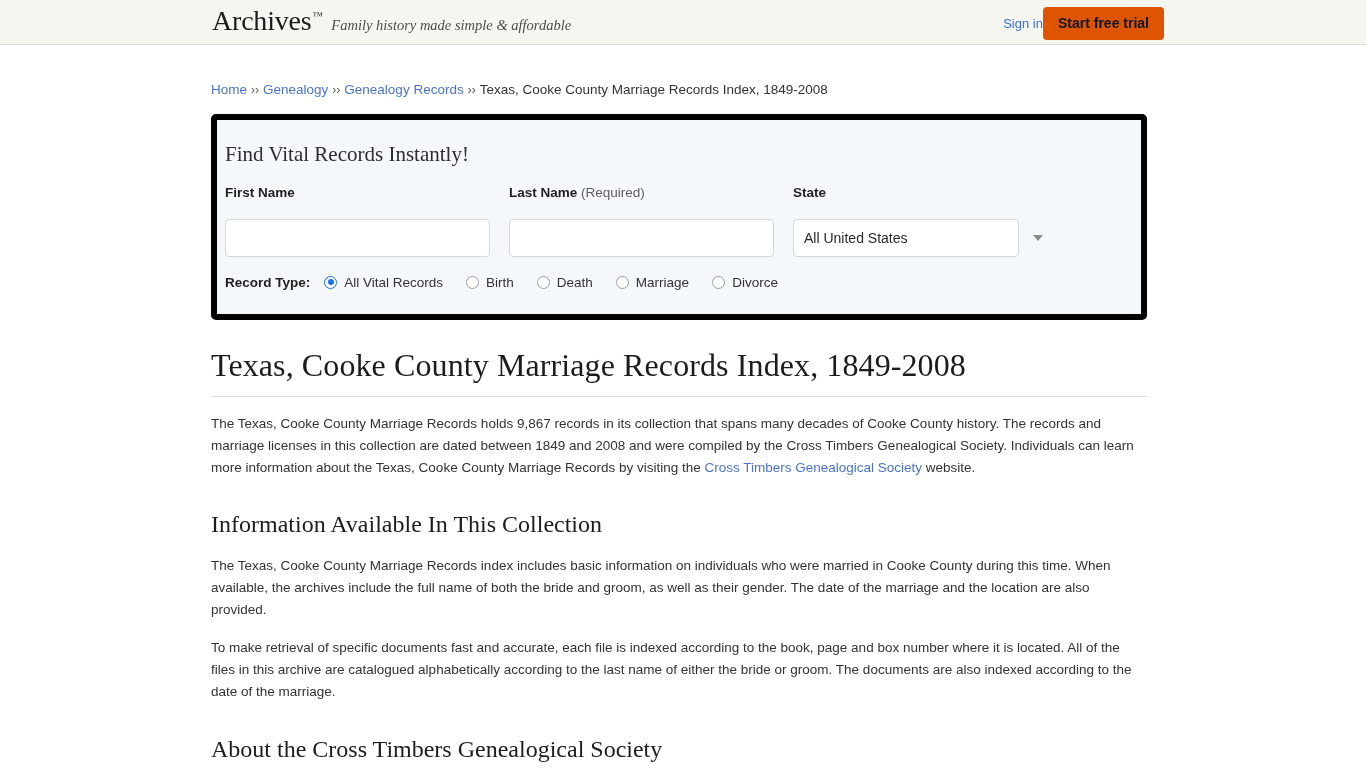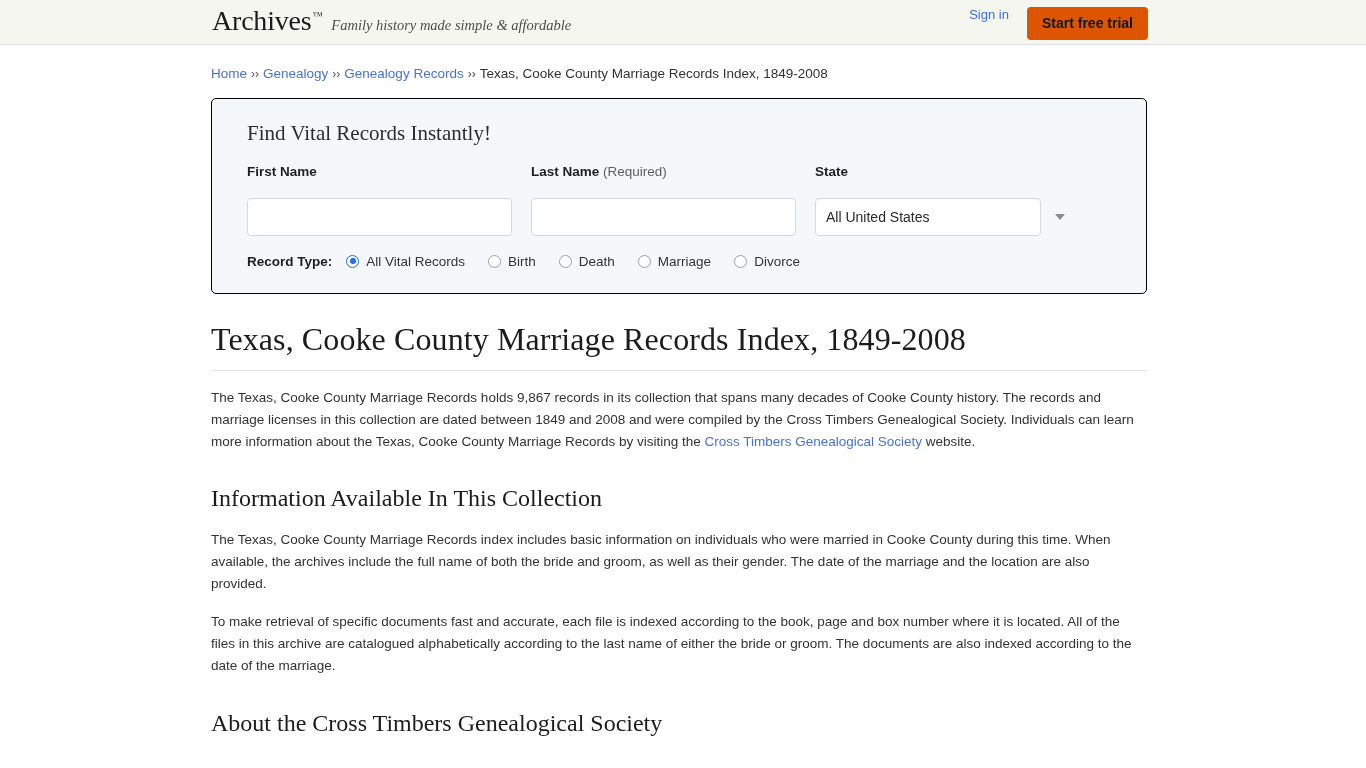"Sign in" .header-actions { align-items: none -> center; gap: 18px -> none; right: 218px -> 202px }
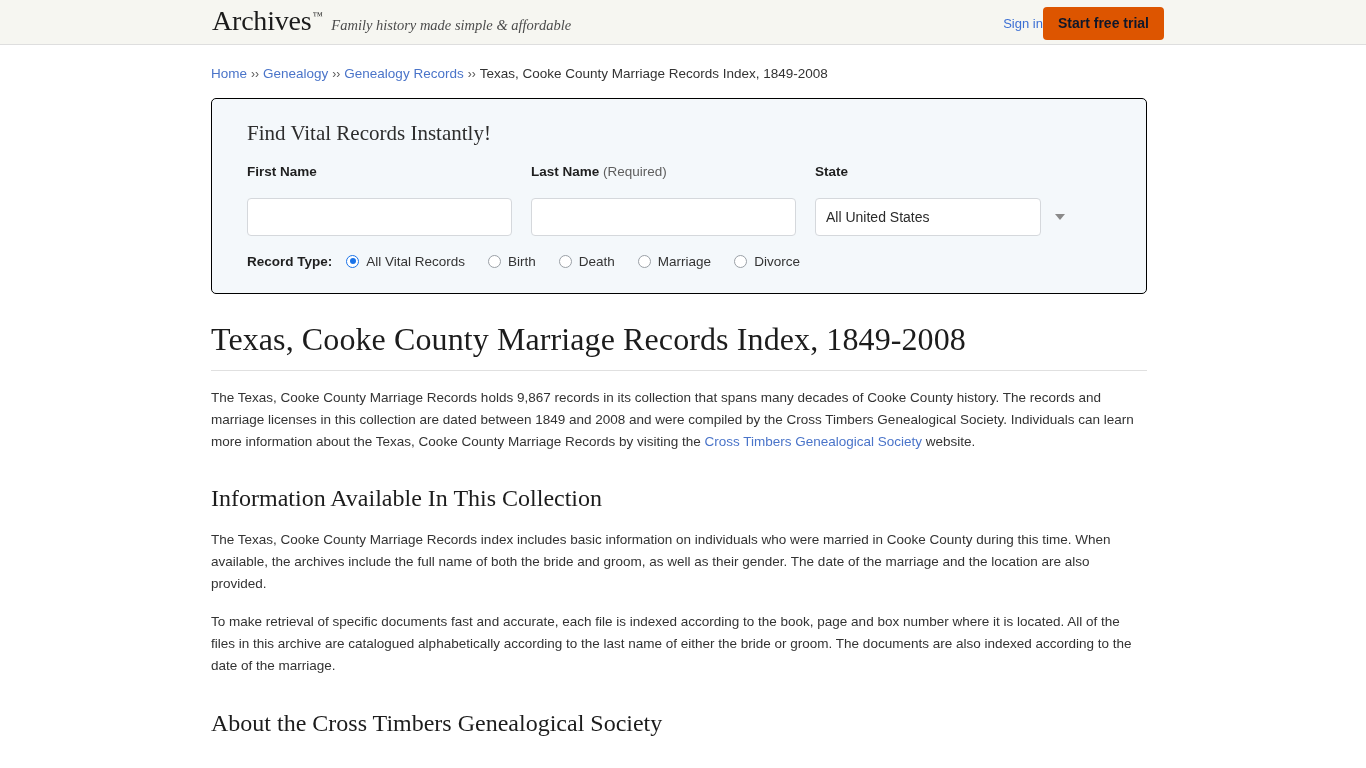"Home ›› Genealogy ›› Genealogy" .breadcrumb { padding-top: 20px -> 36px }
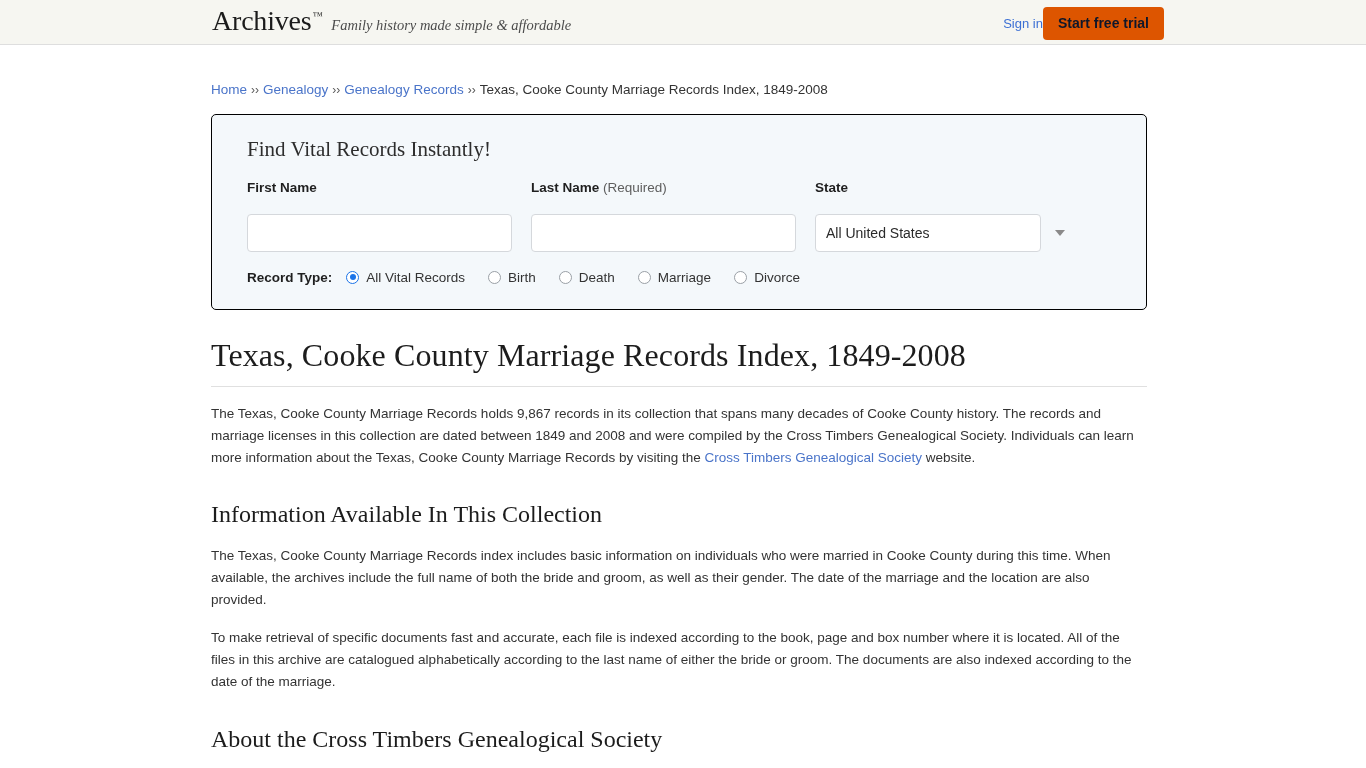"Find Vital Records Instantly!" .search-panel { border: 1px solid #000000 -> 6px solid #000000; padding: 22px 24px 24px 35px -> 22px 24px 24px 8px }
